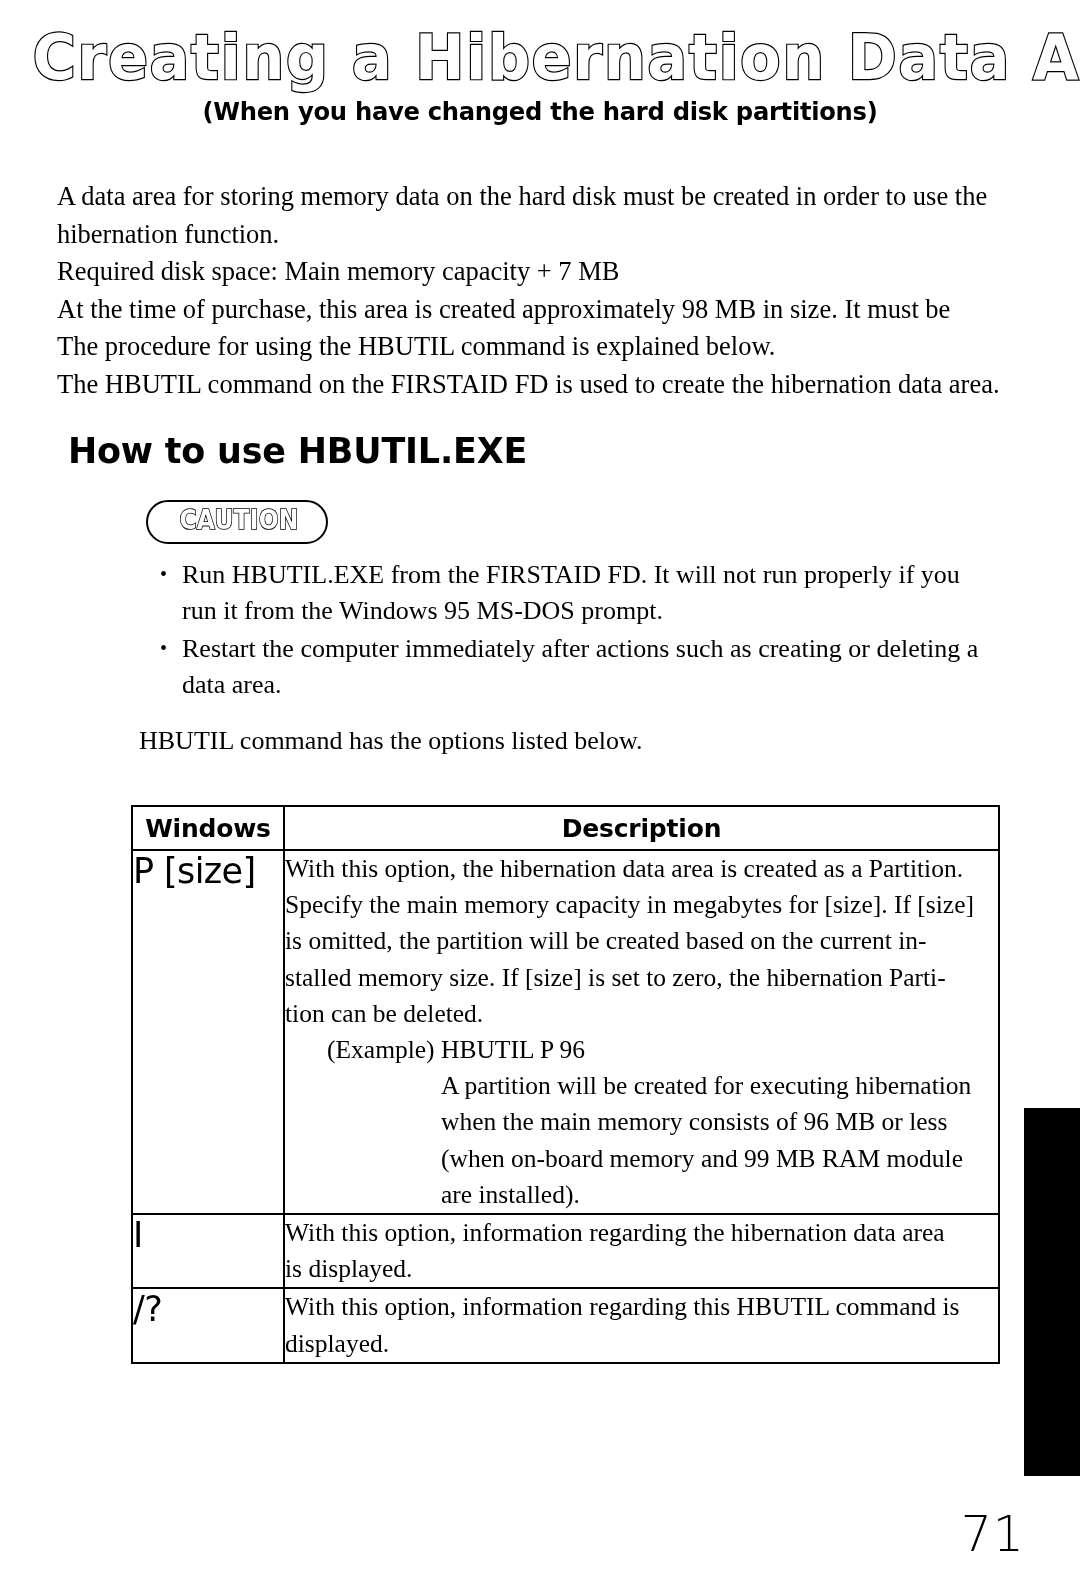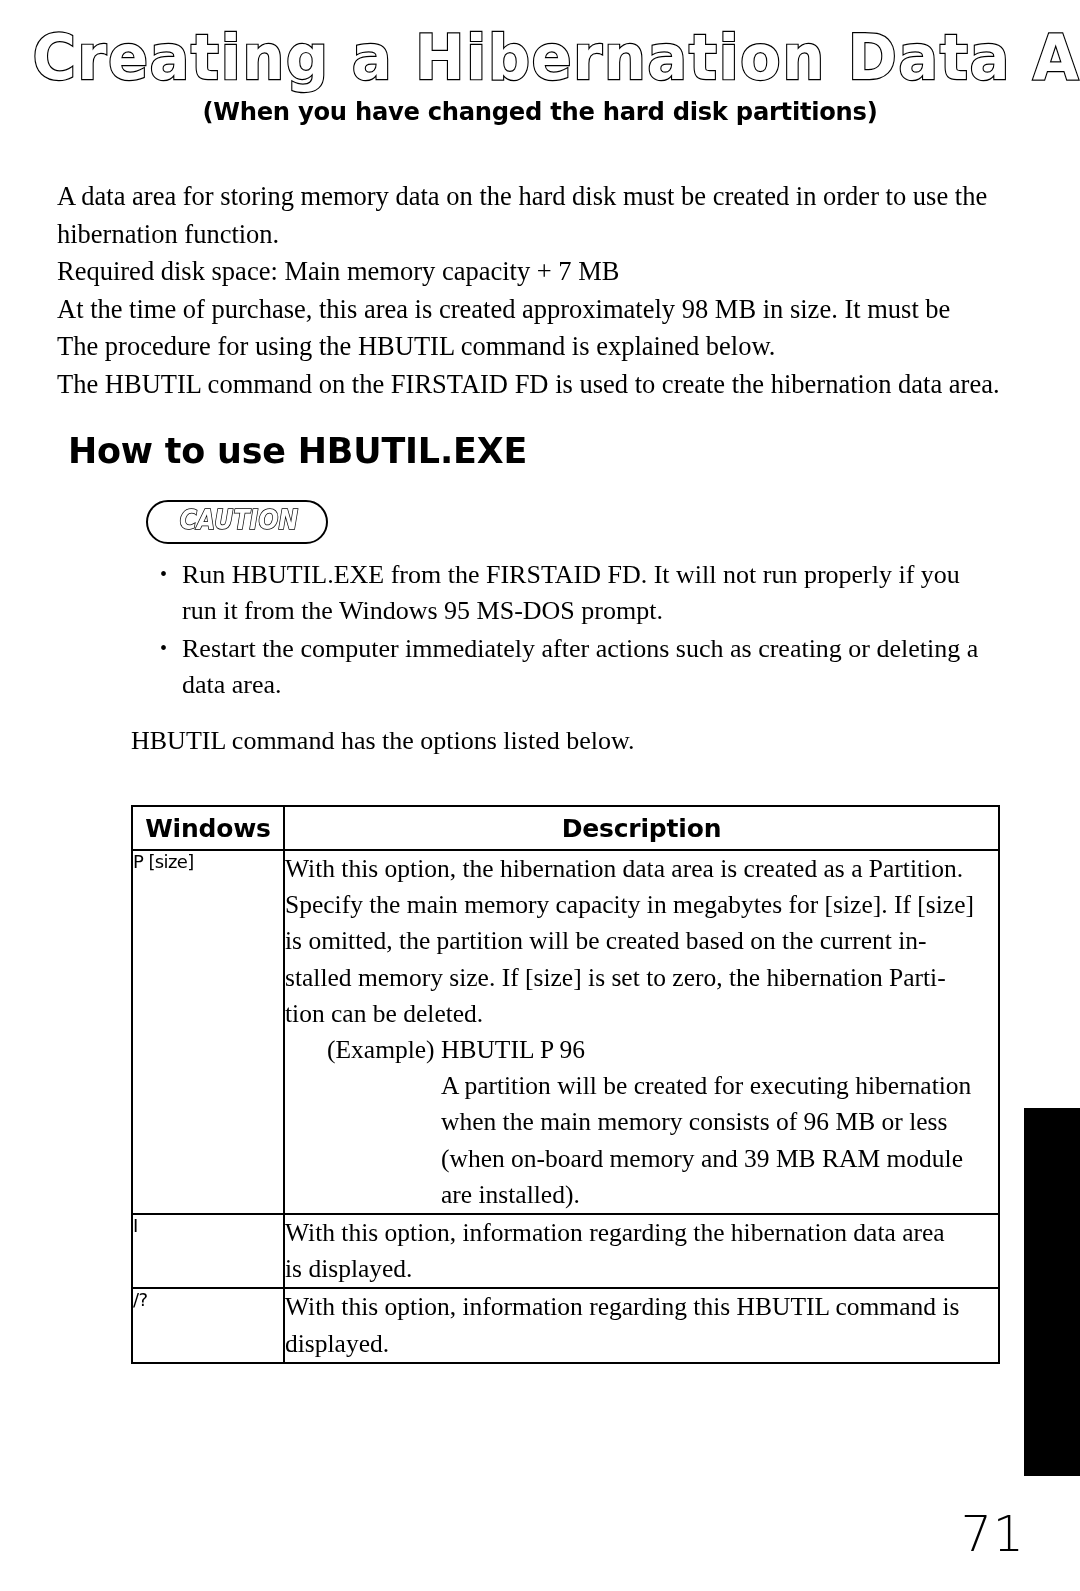"CAUTION" .caution-badge { font-style: italic -> none }
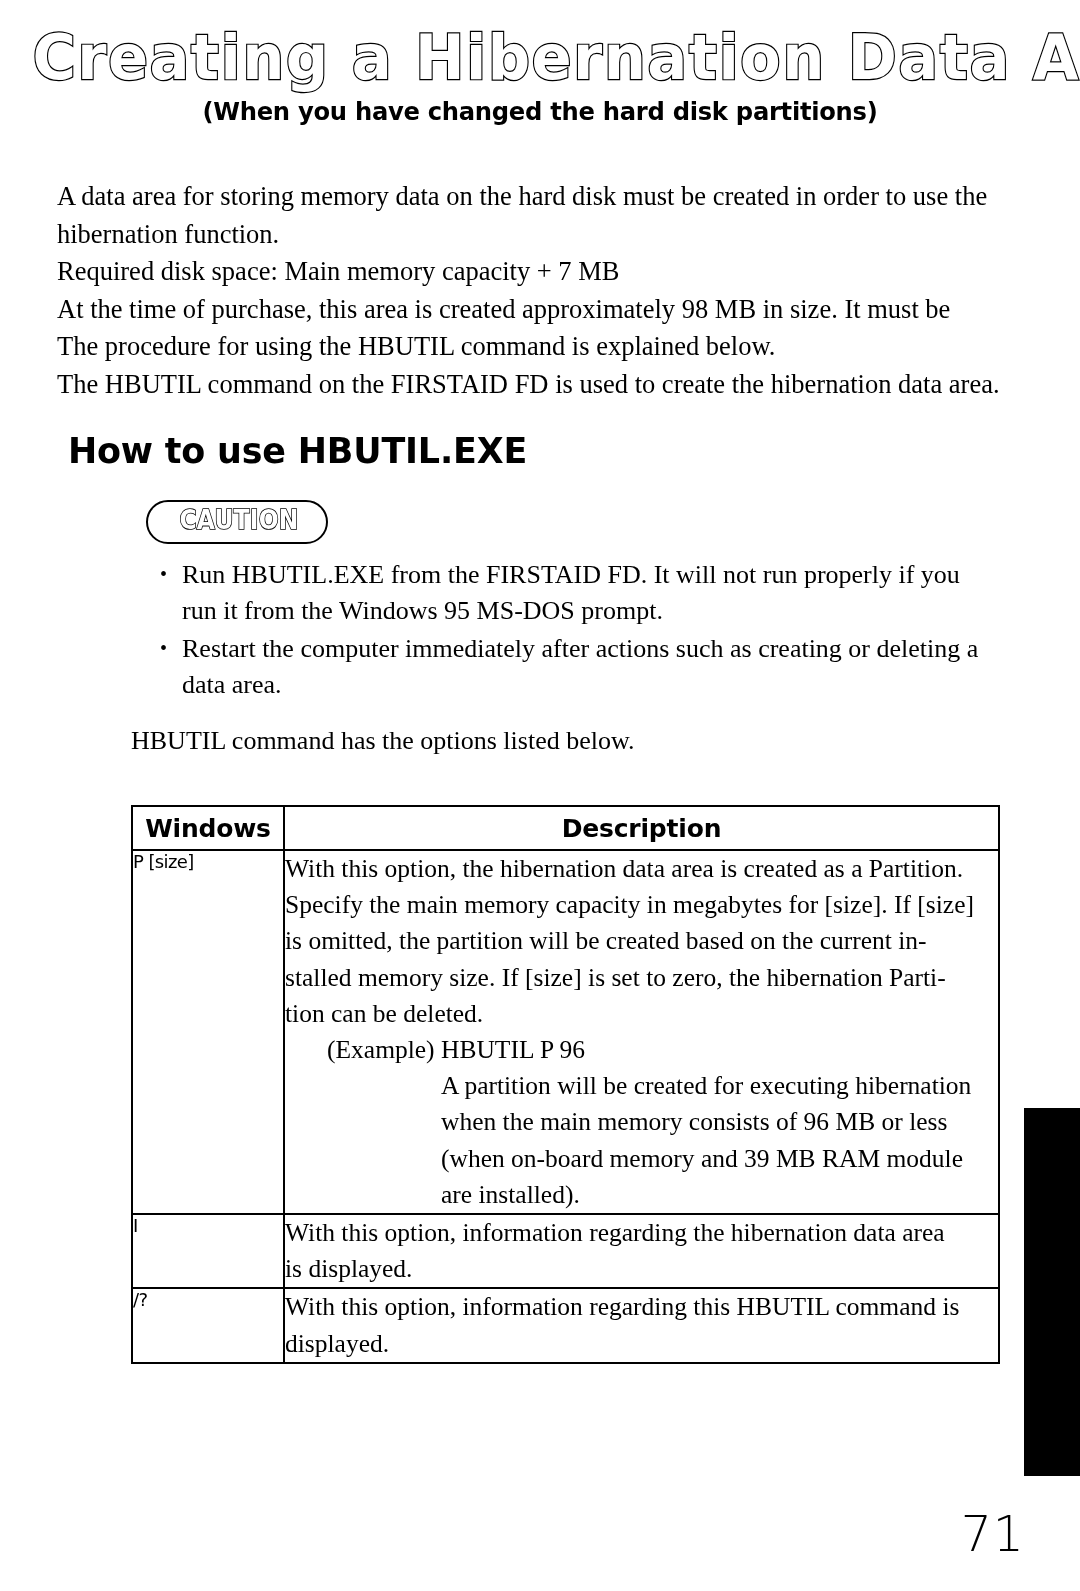"HBUTIL command has the options" .table-intro .ln { margin-left: none -> 8px }
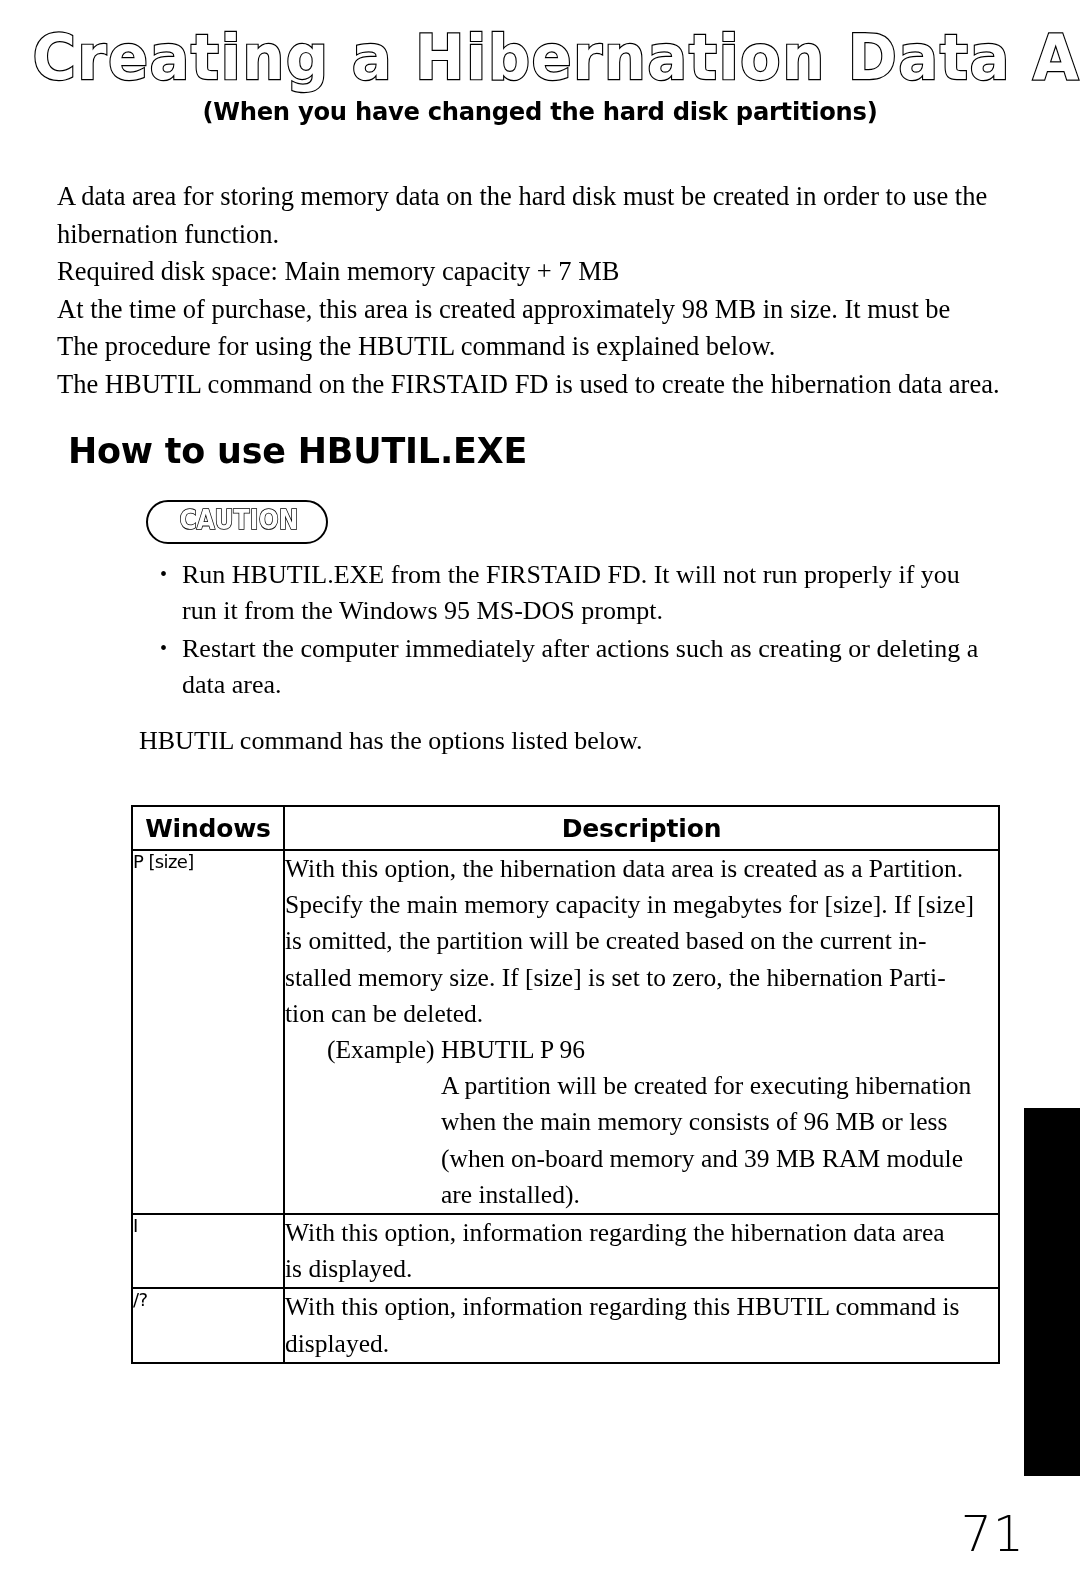"P [size]" .cell-option { font-size: 18px -> 35px }
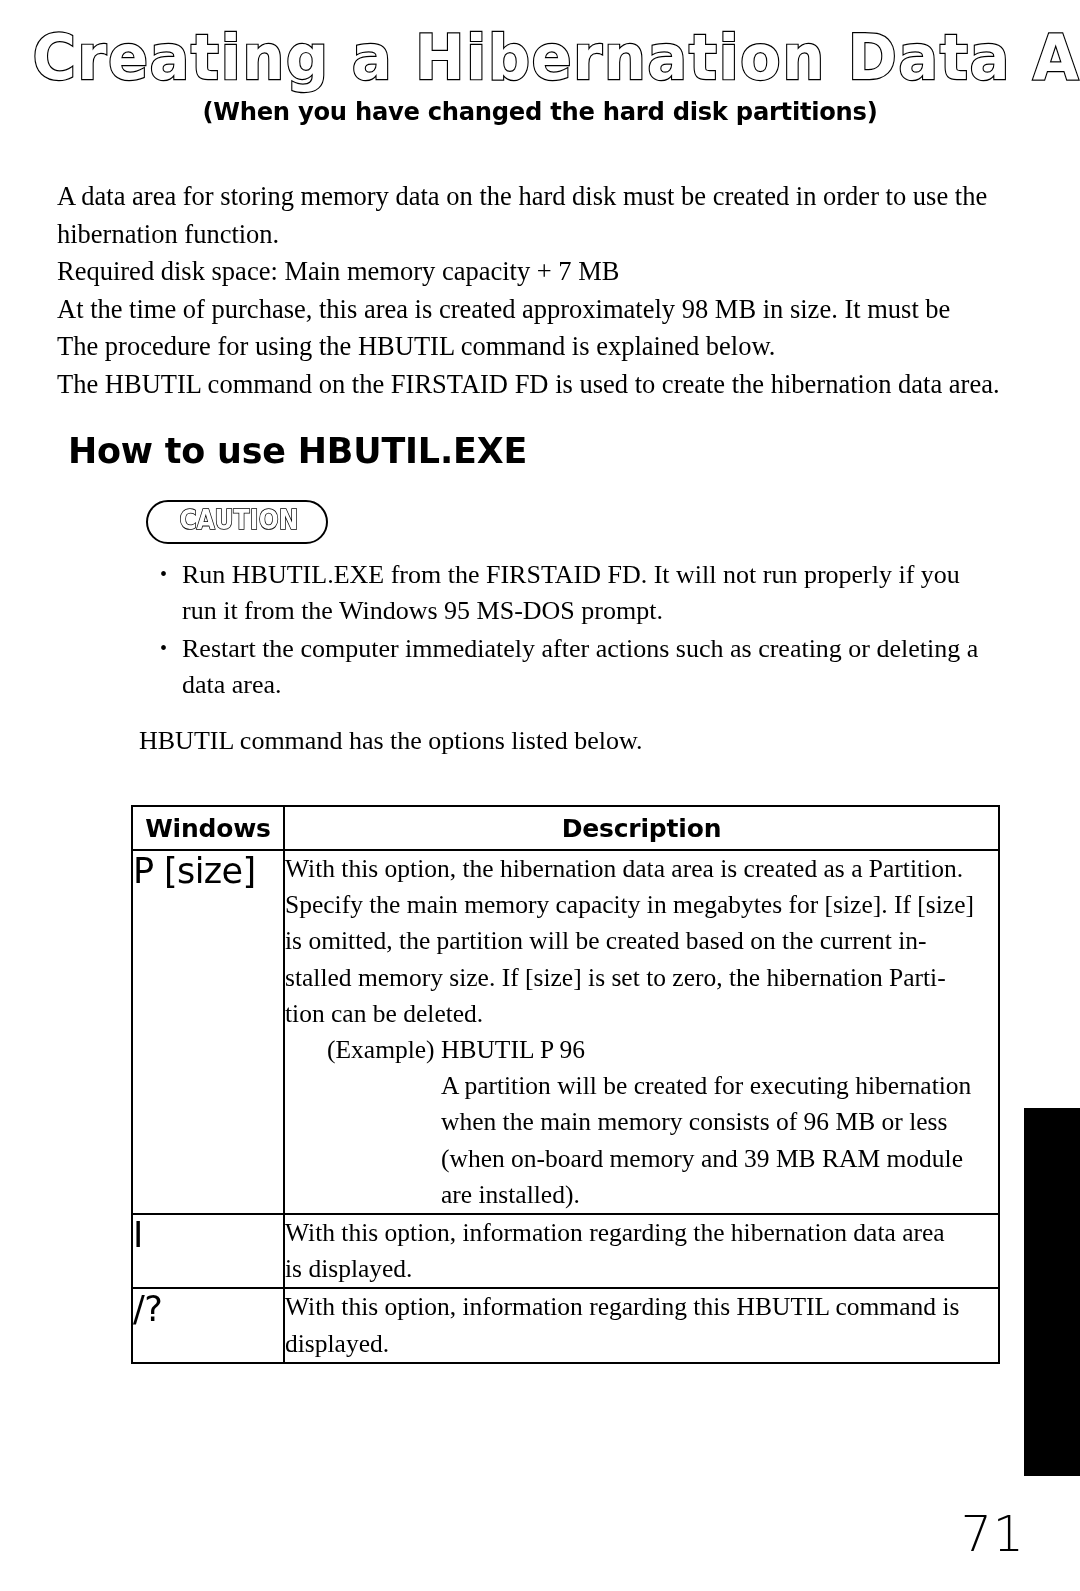"(when on-board memory and 39" div.ex-sub { text: 39 -> 99 }
